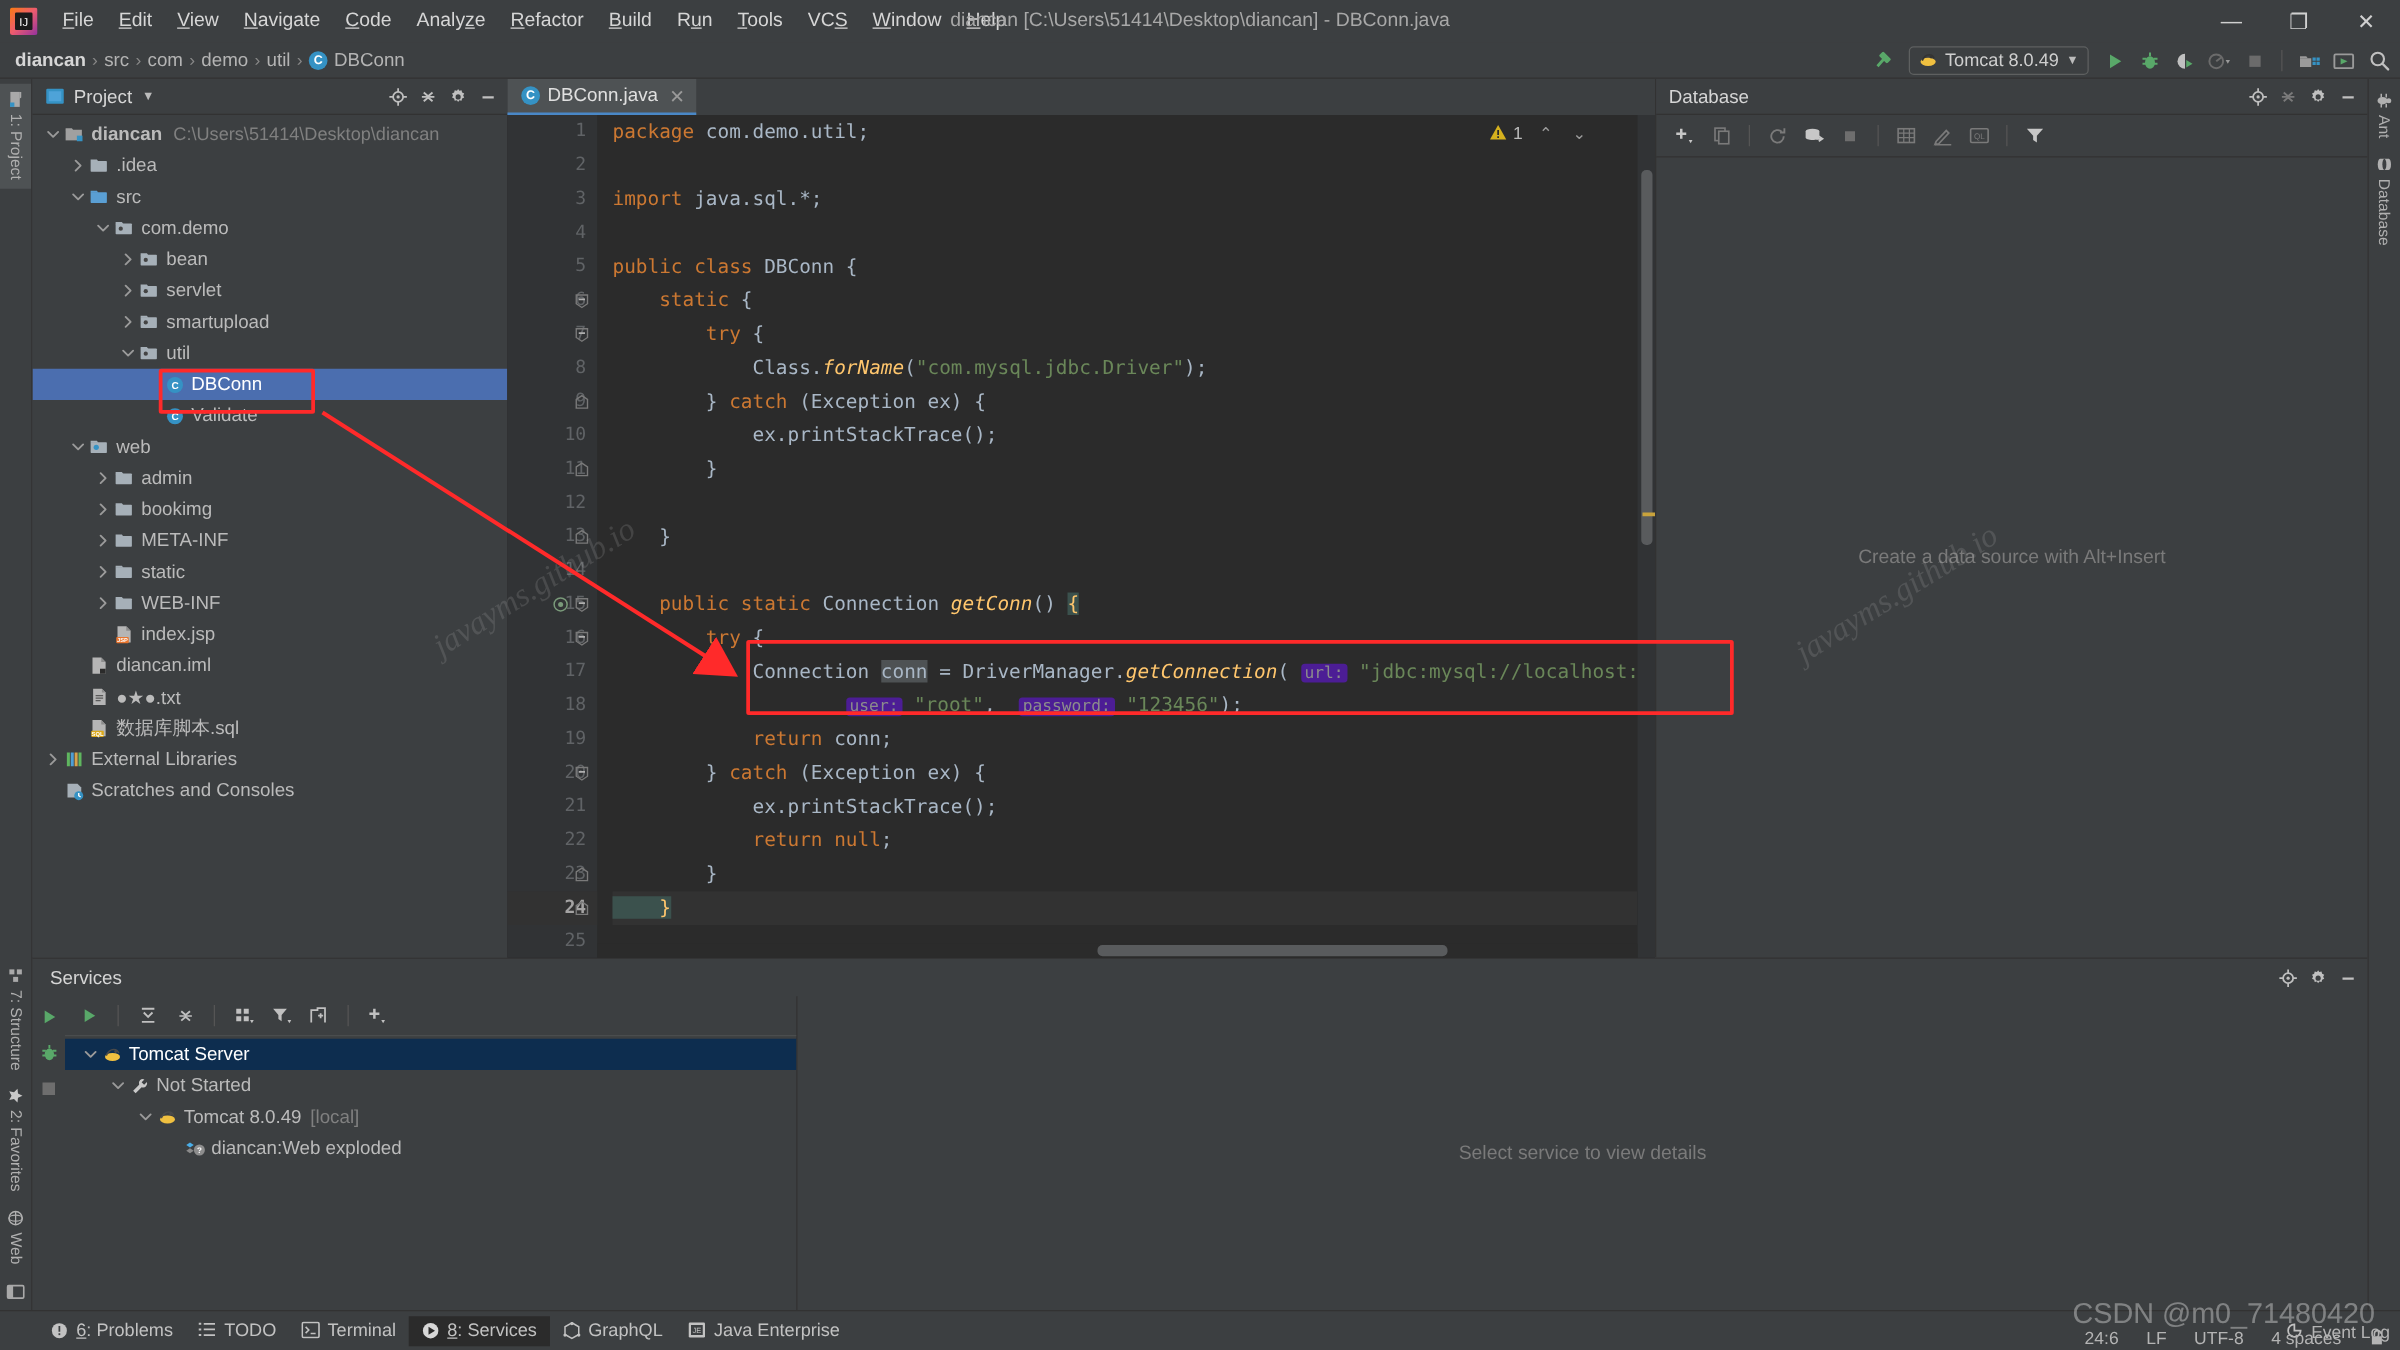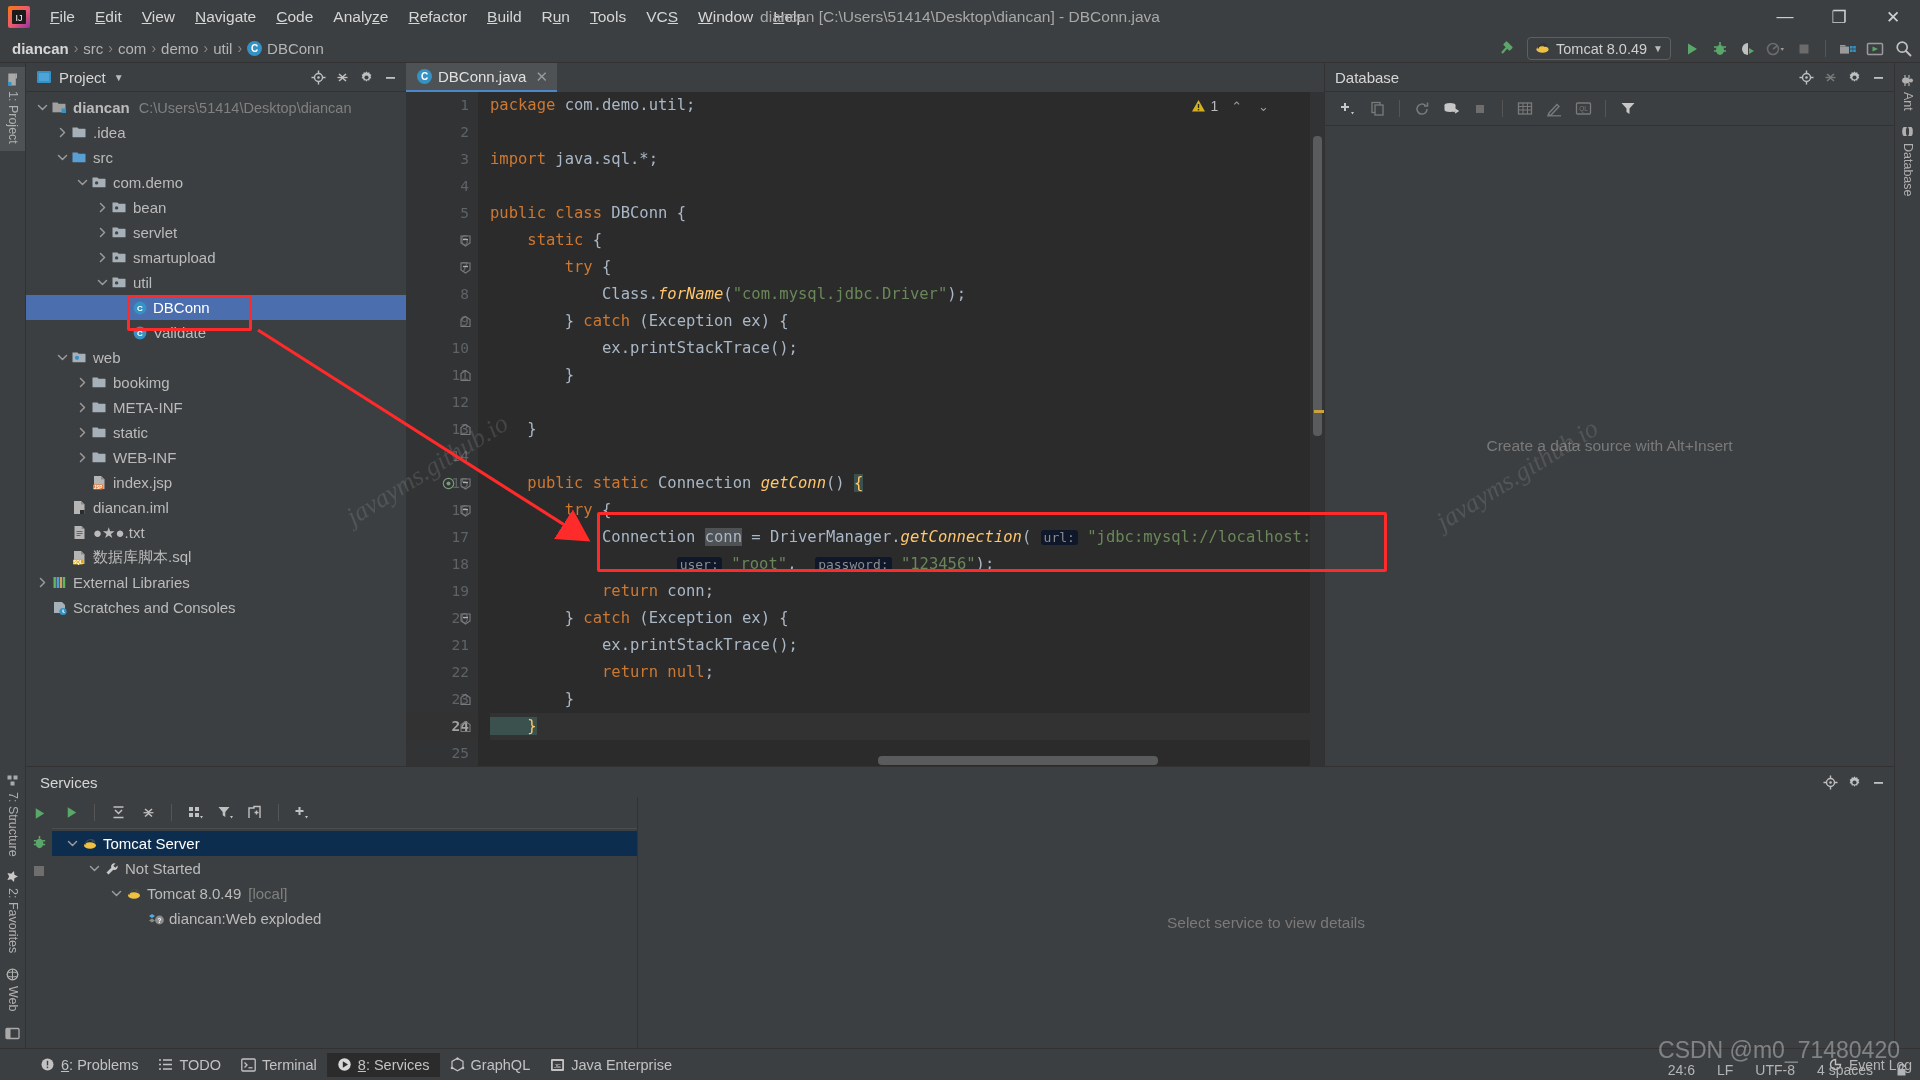"admin" div.trow { html: none -> <div> <span> <svg> <path></path> </svg> </span> <span> <svg> <path></path> <rect></rect> </svg> </span> <span>admin</span> </div> }
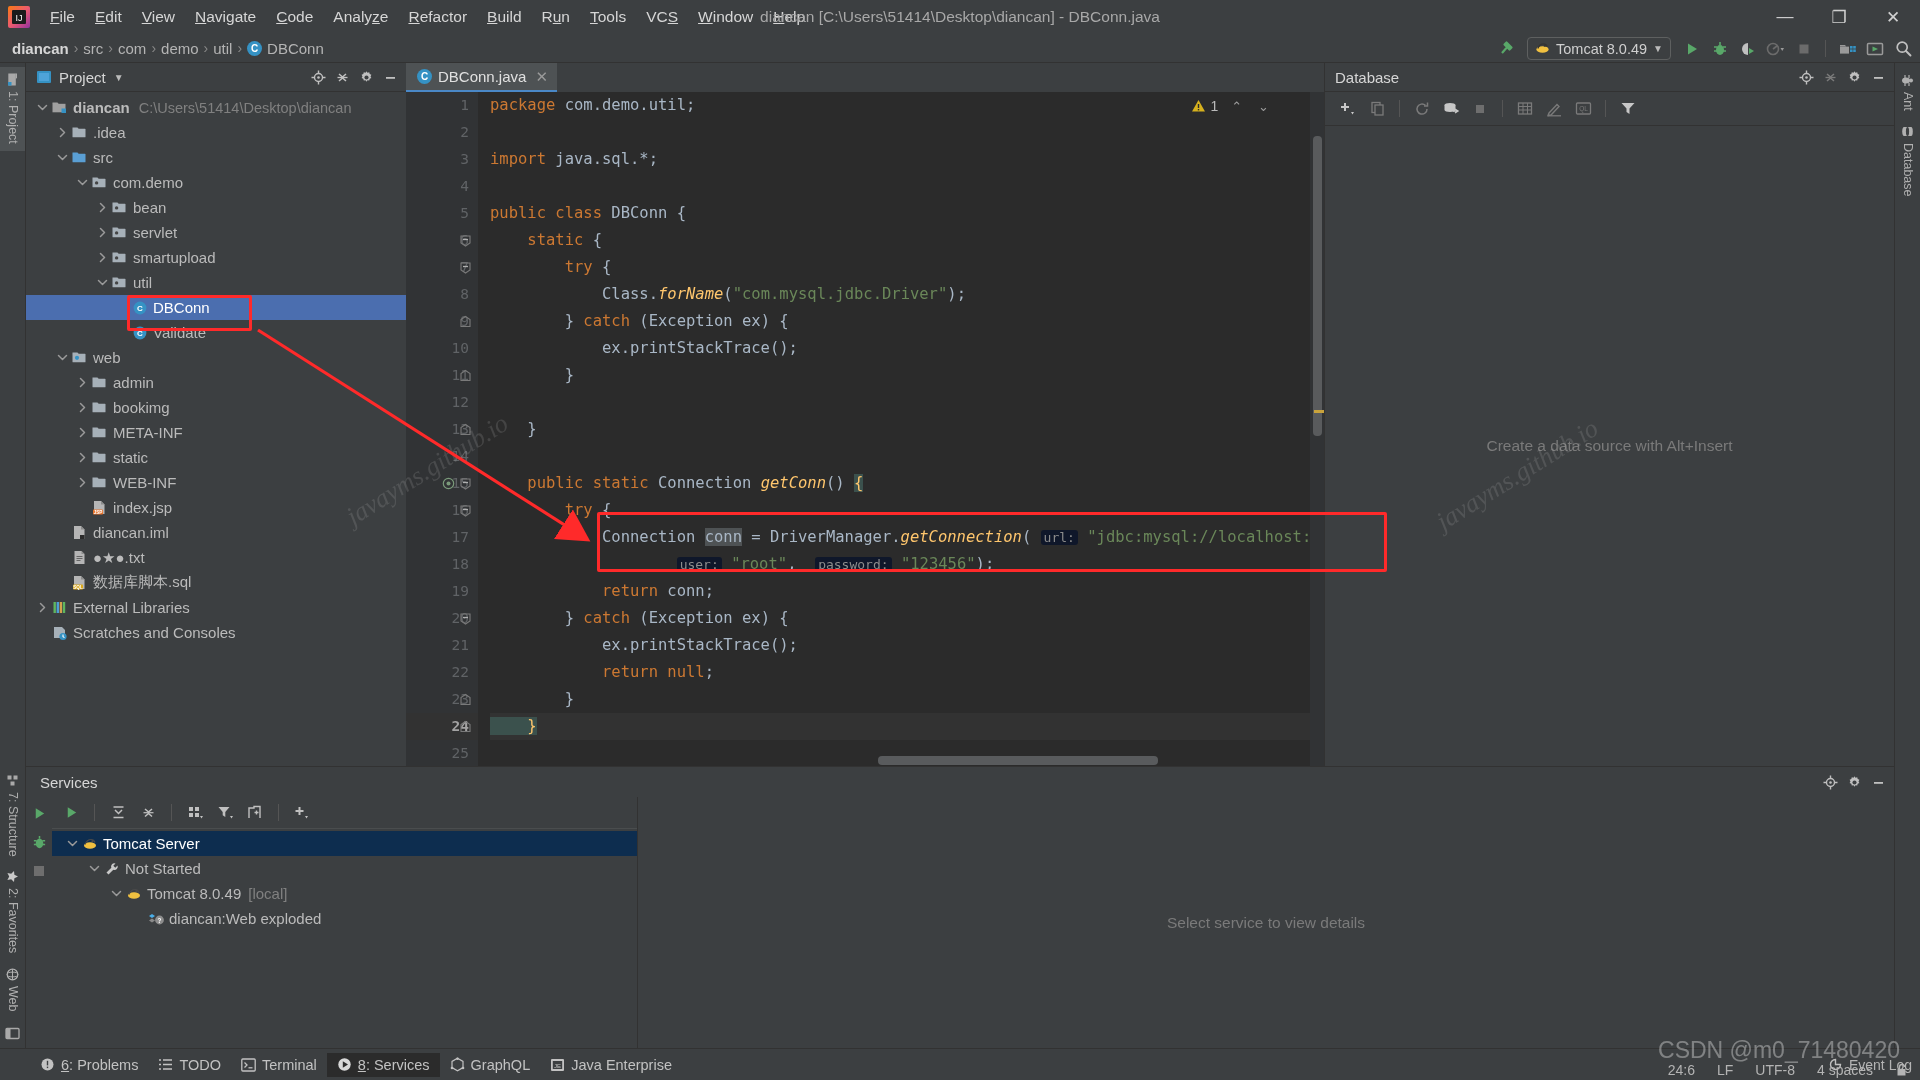"url:" .hint { background: #0f172a -> #4c1d95 }
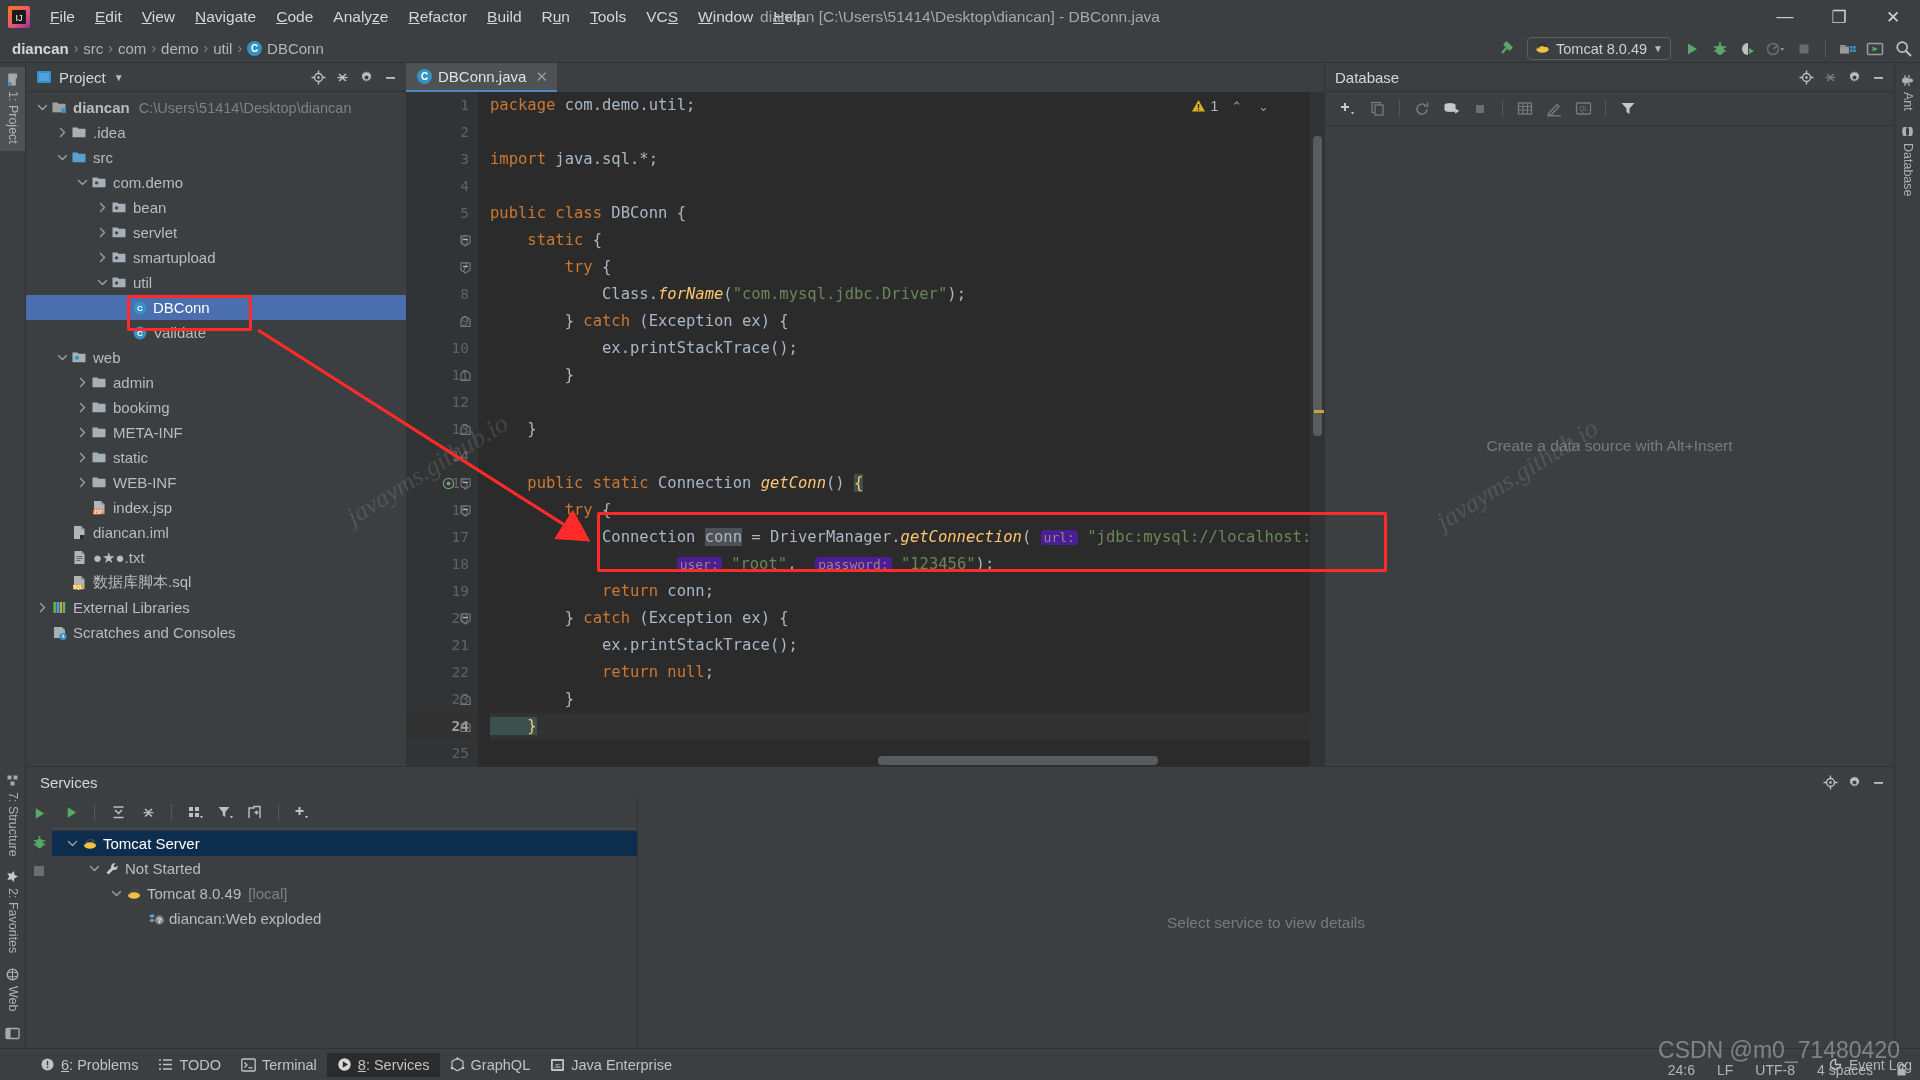"6: Problems" .sbtn { align-items: center -> flex-start }
